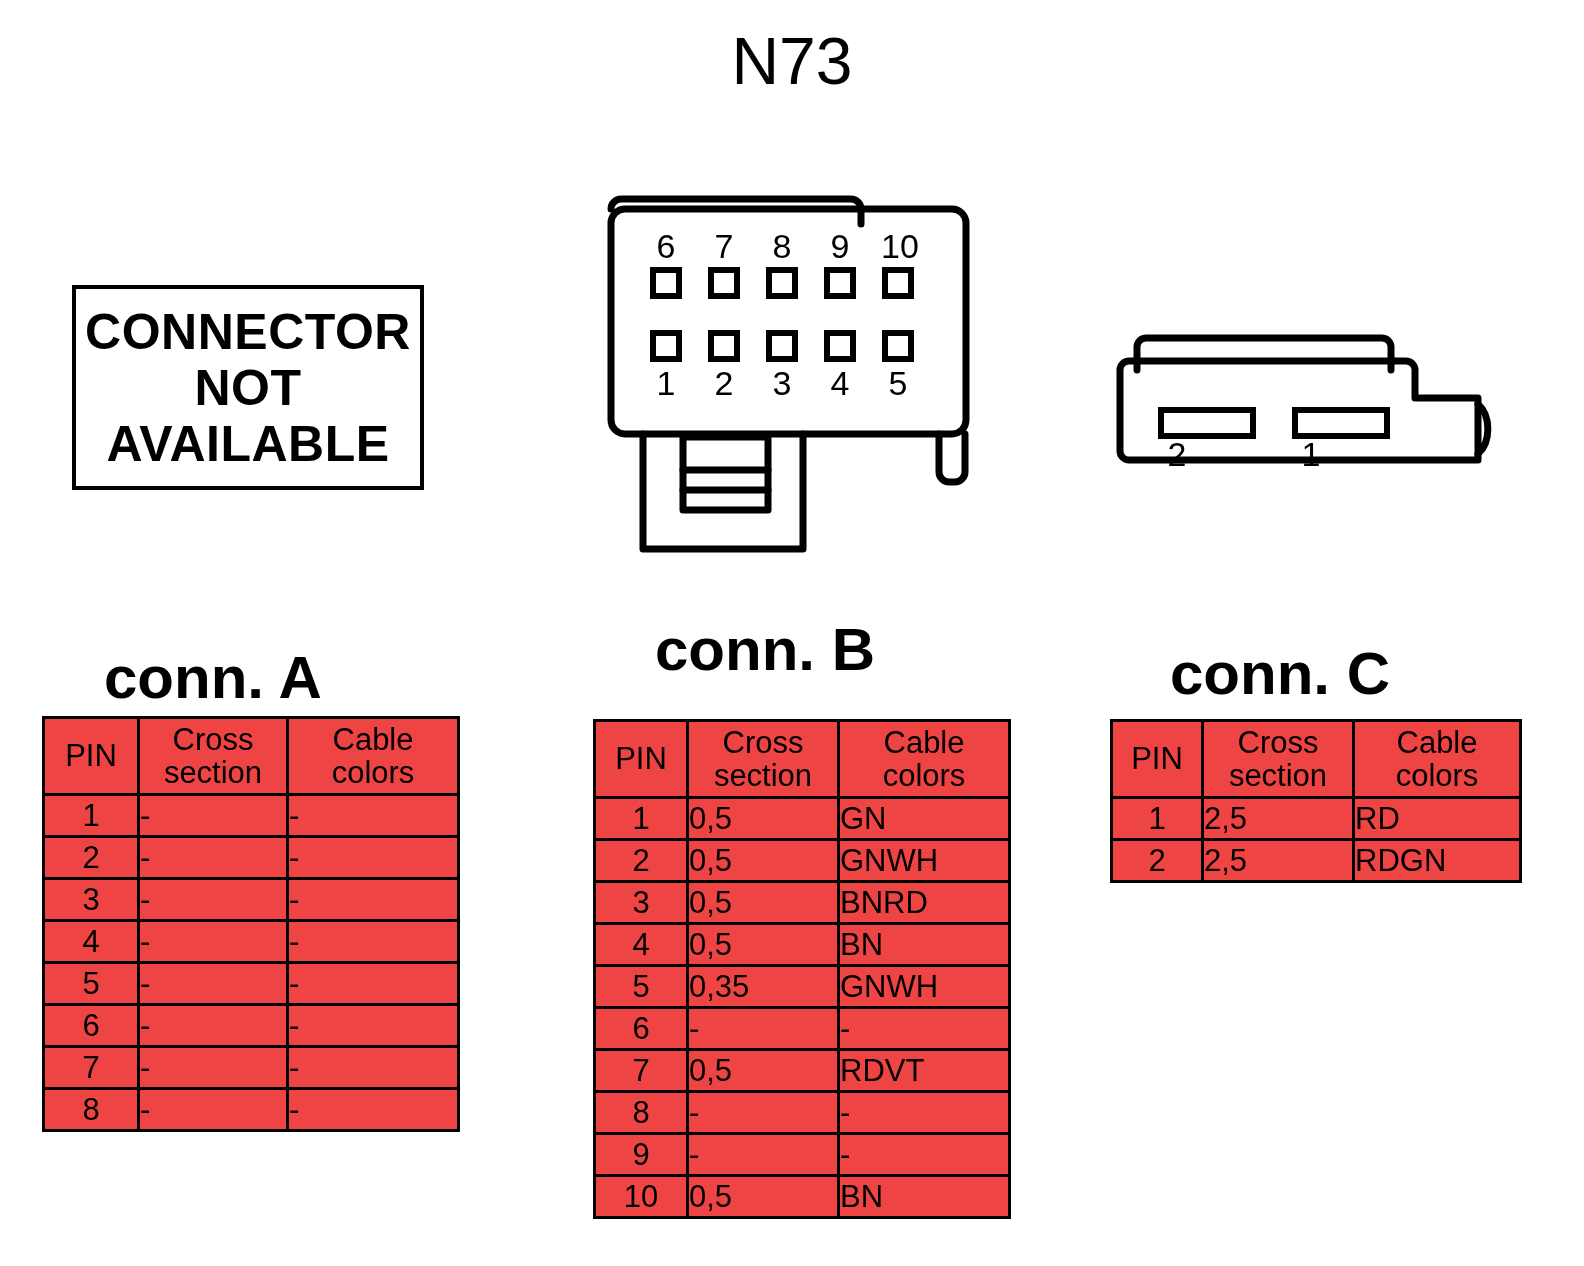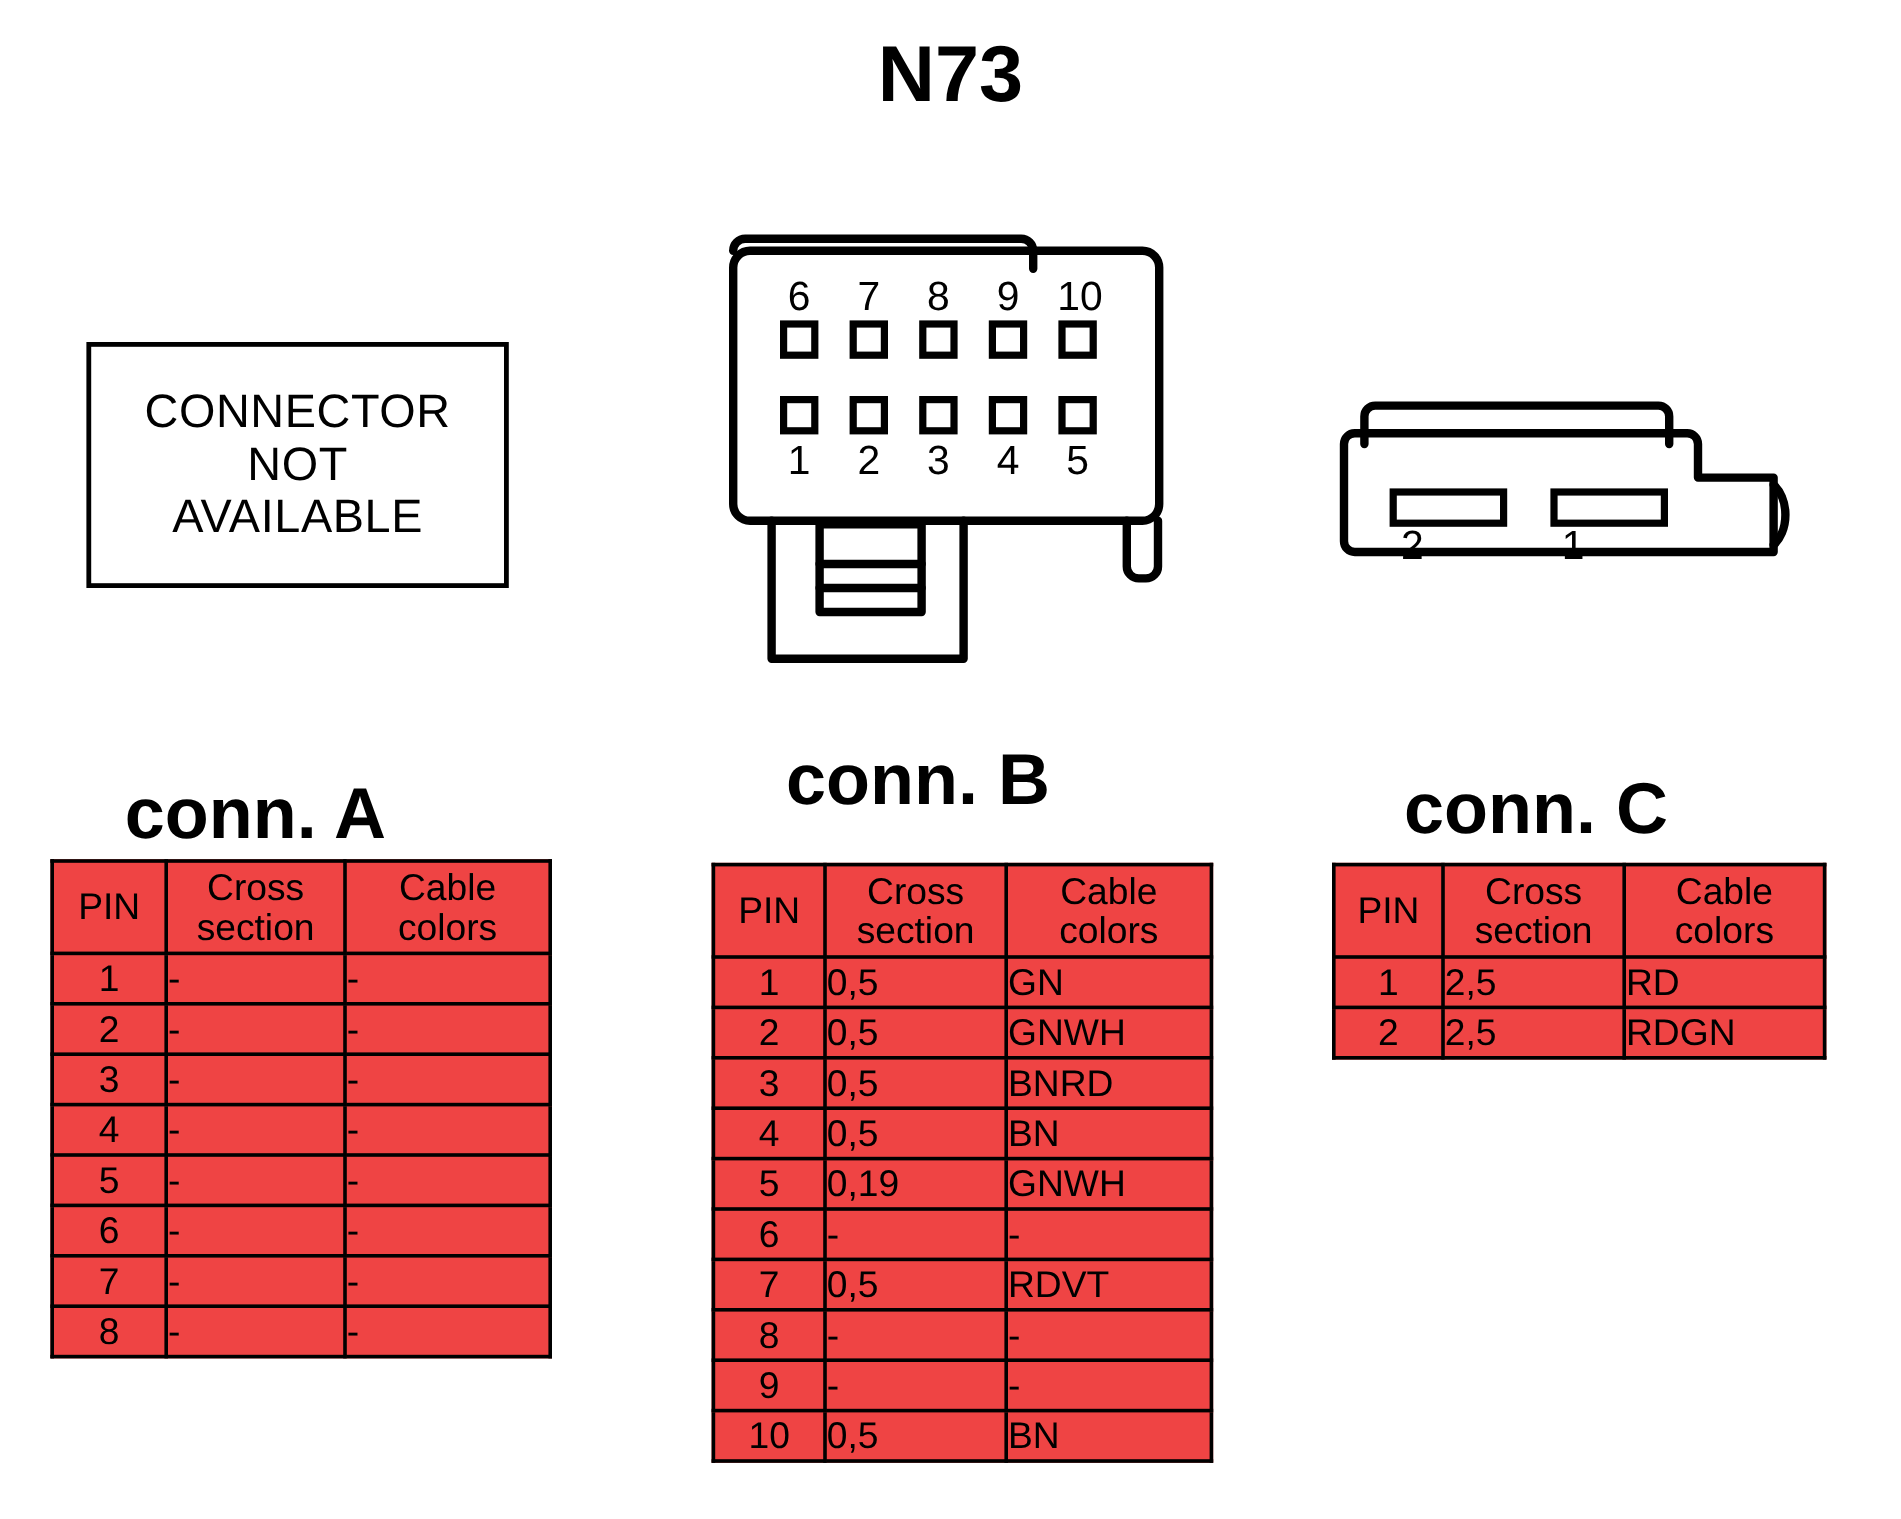"N73" .title { font-weight: bold -> normal }
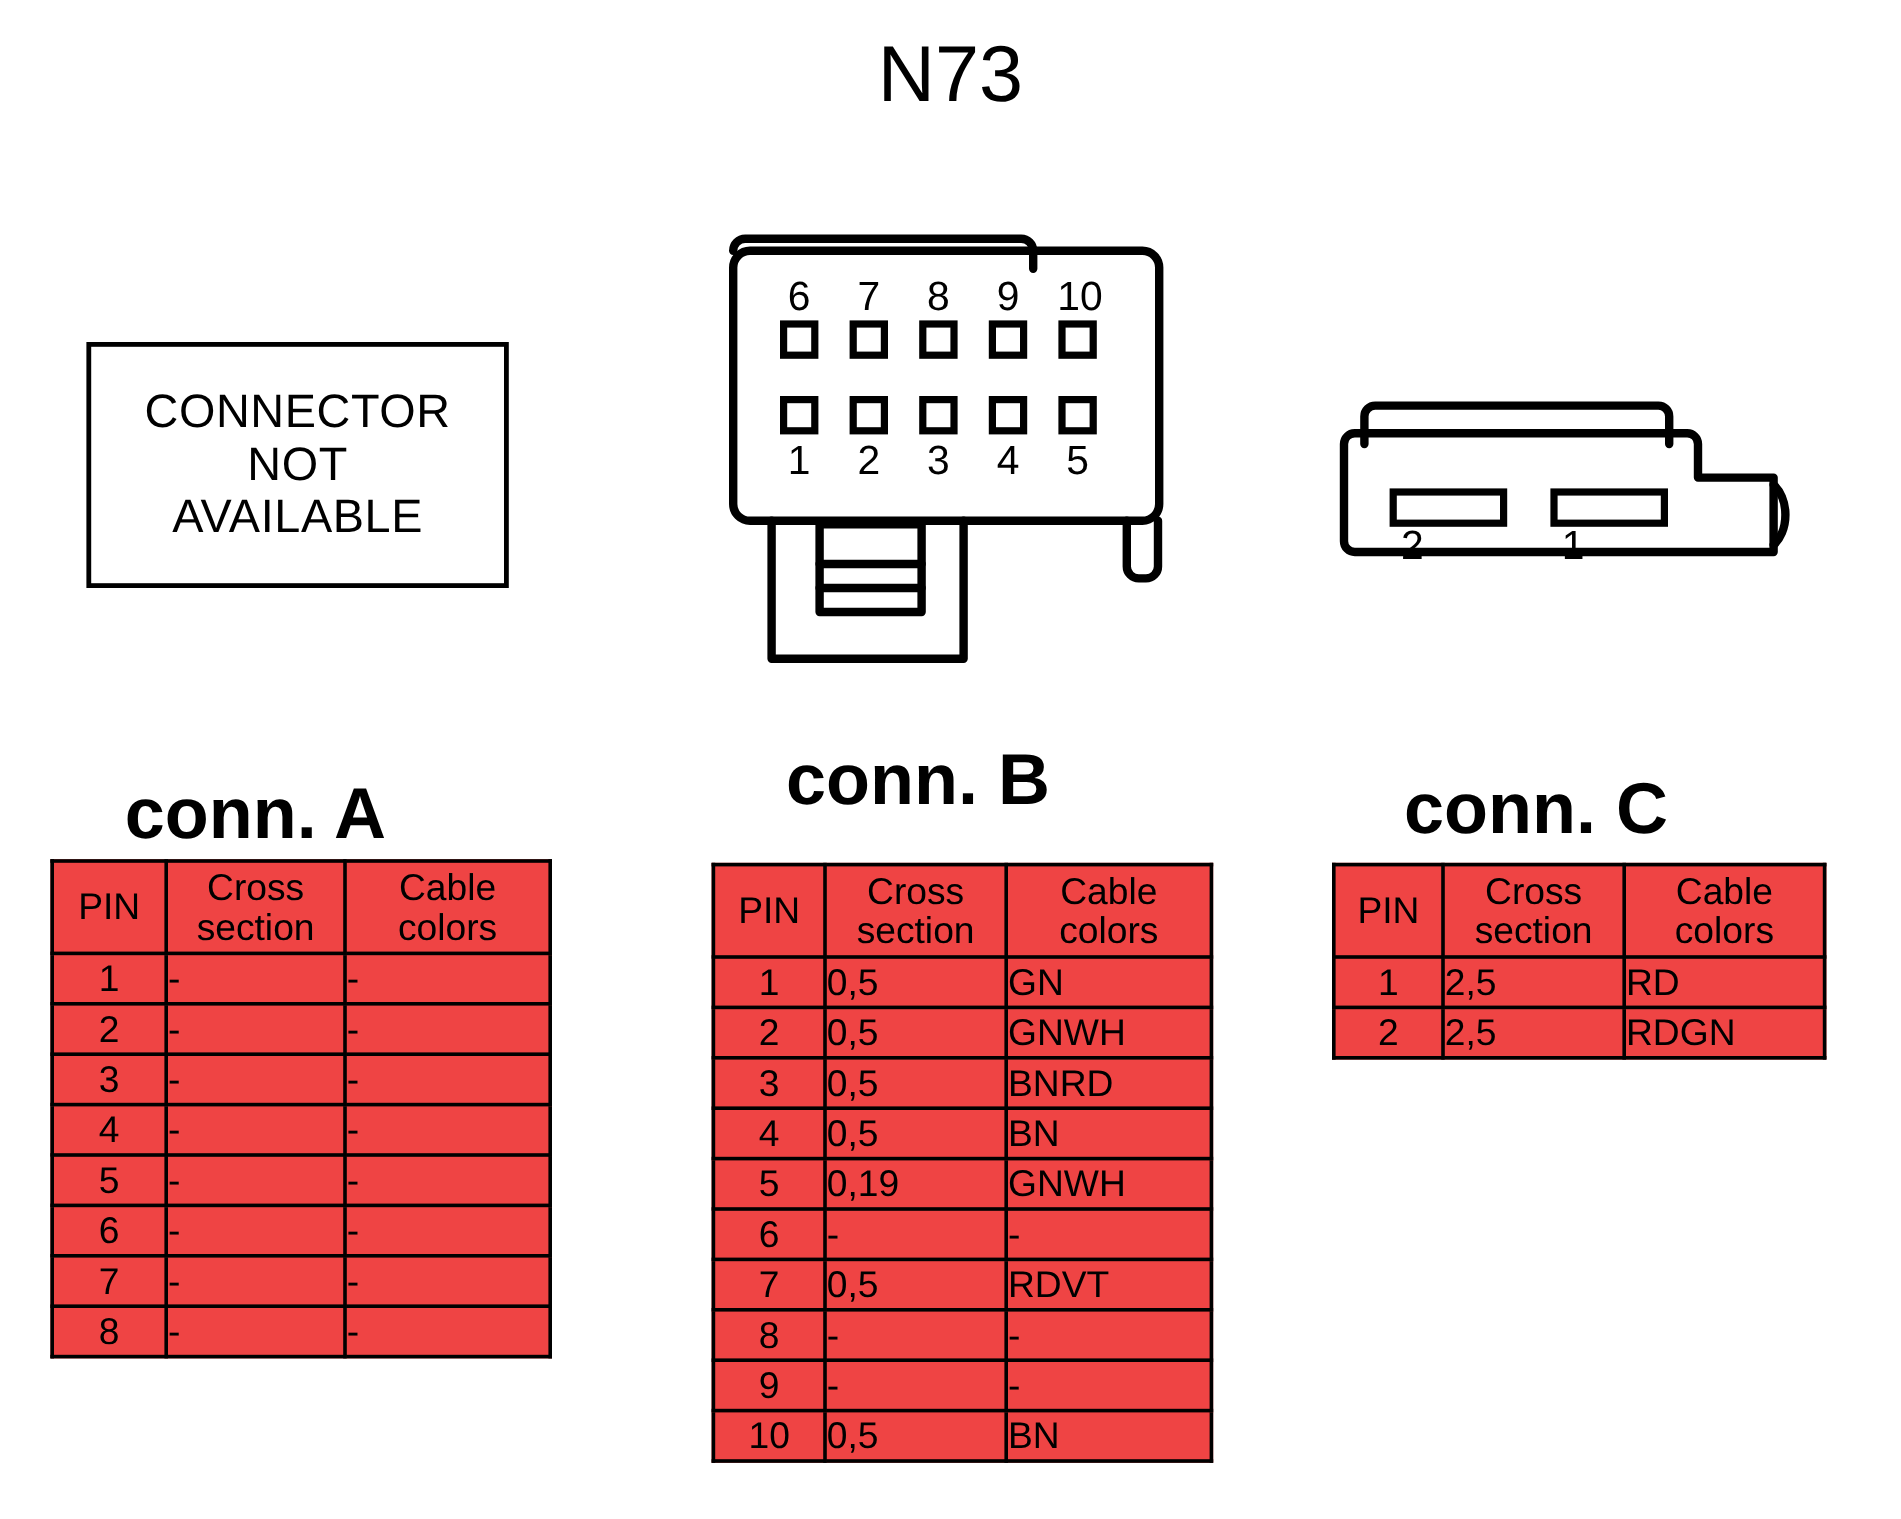"CONNECTOR" .cna-line { font-size: 39px -> 50px; font-weight: normal -> bold }
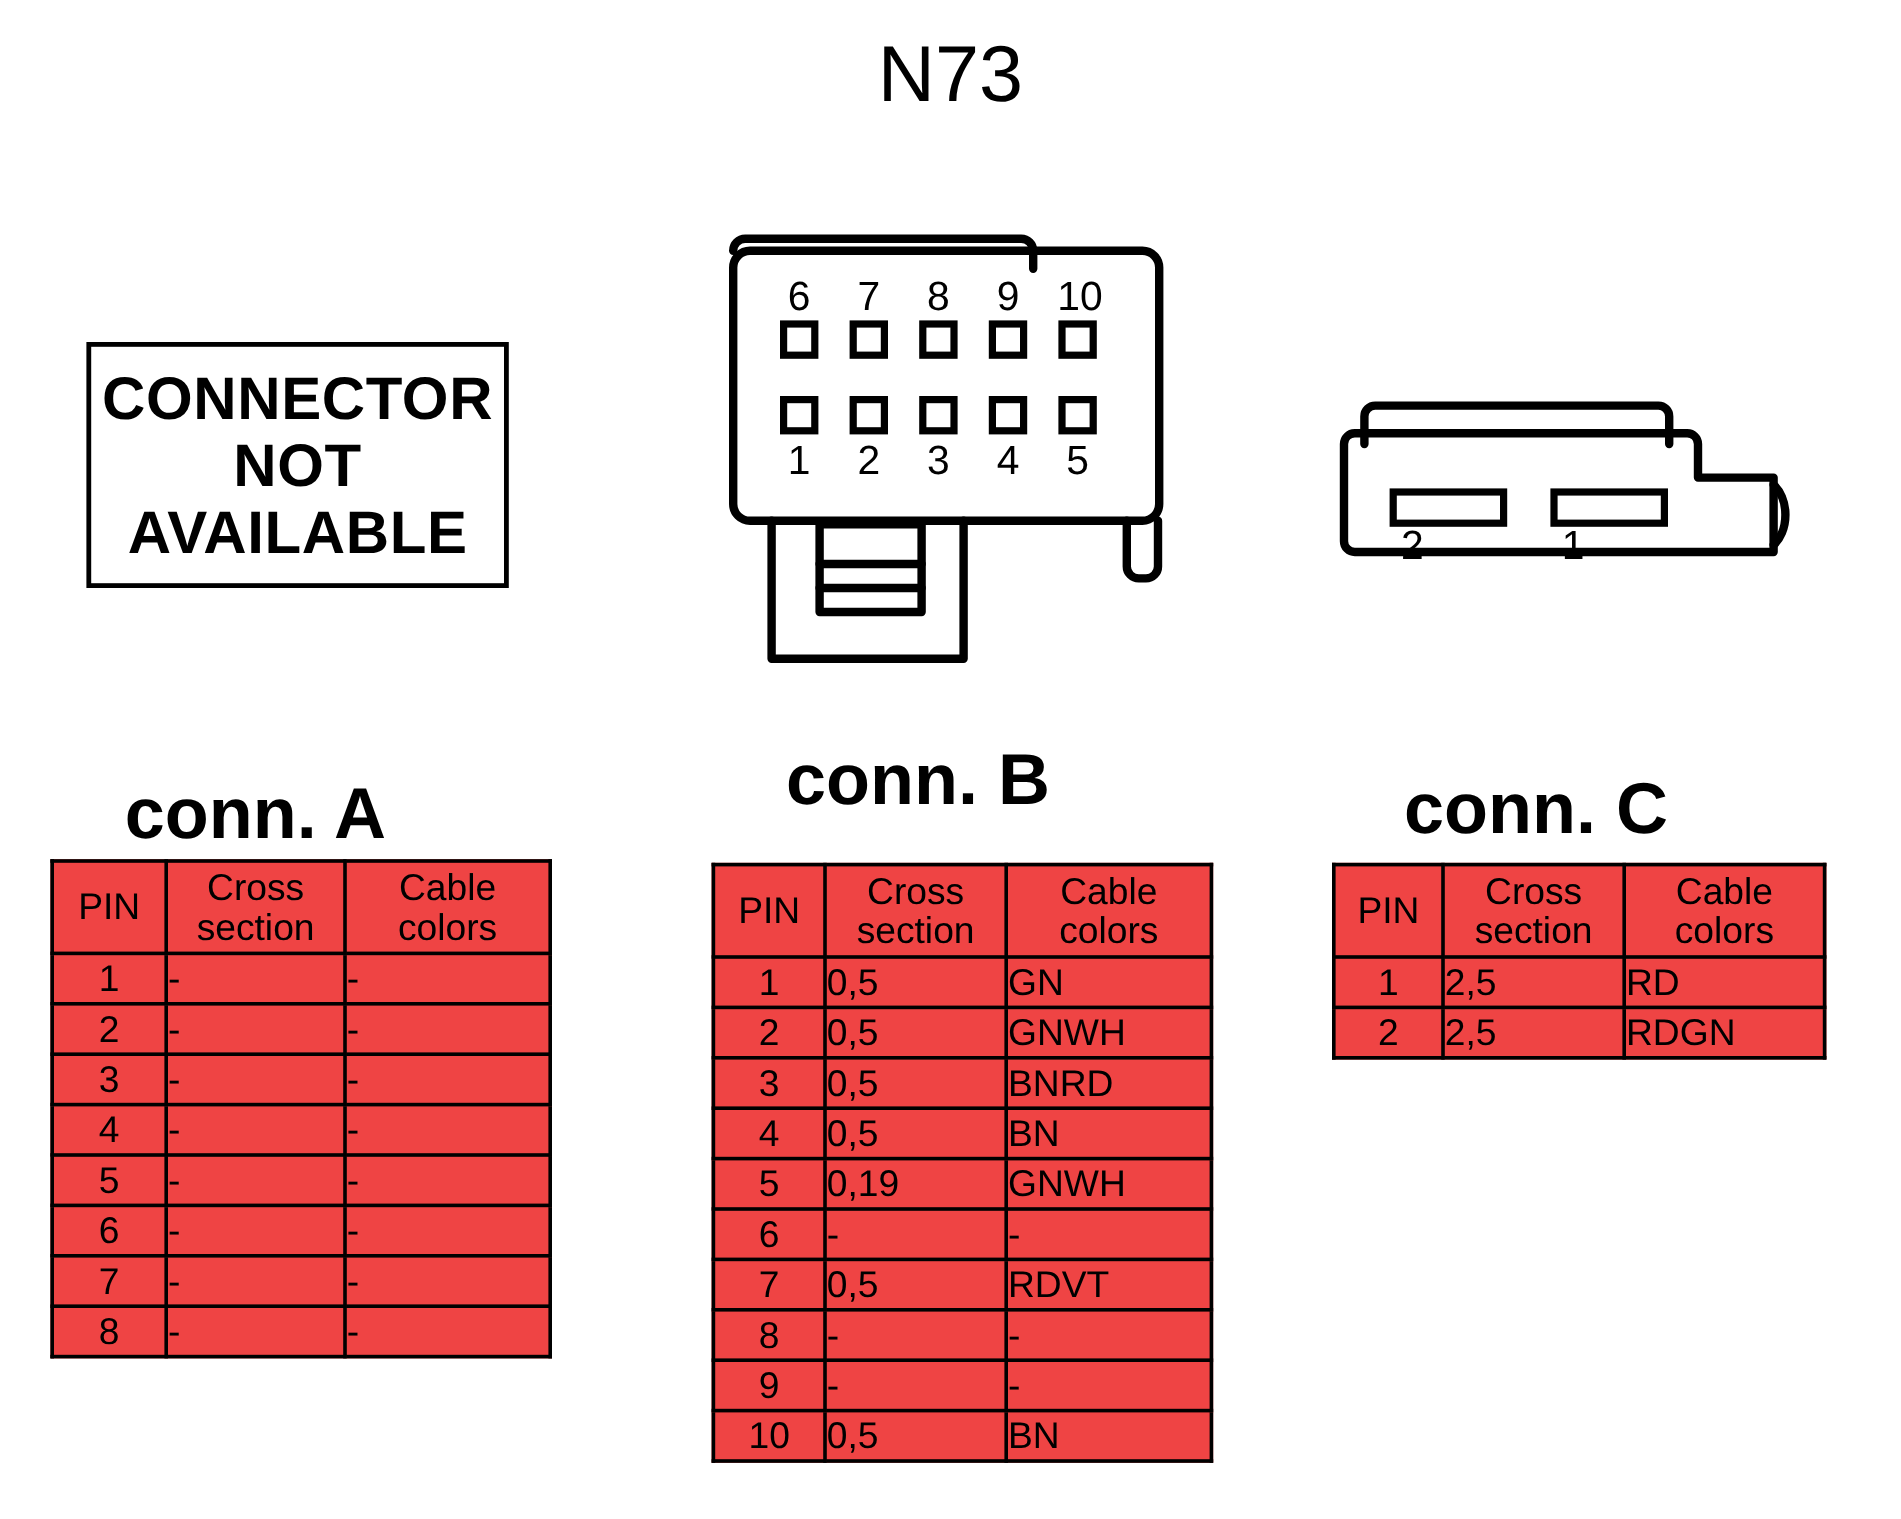"0,19" td.col-cross { text: 0,19 -> 0,35 }
